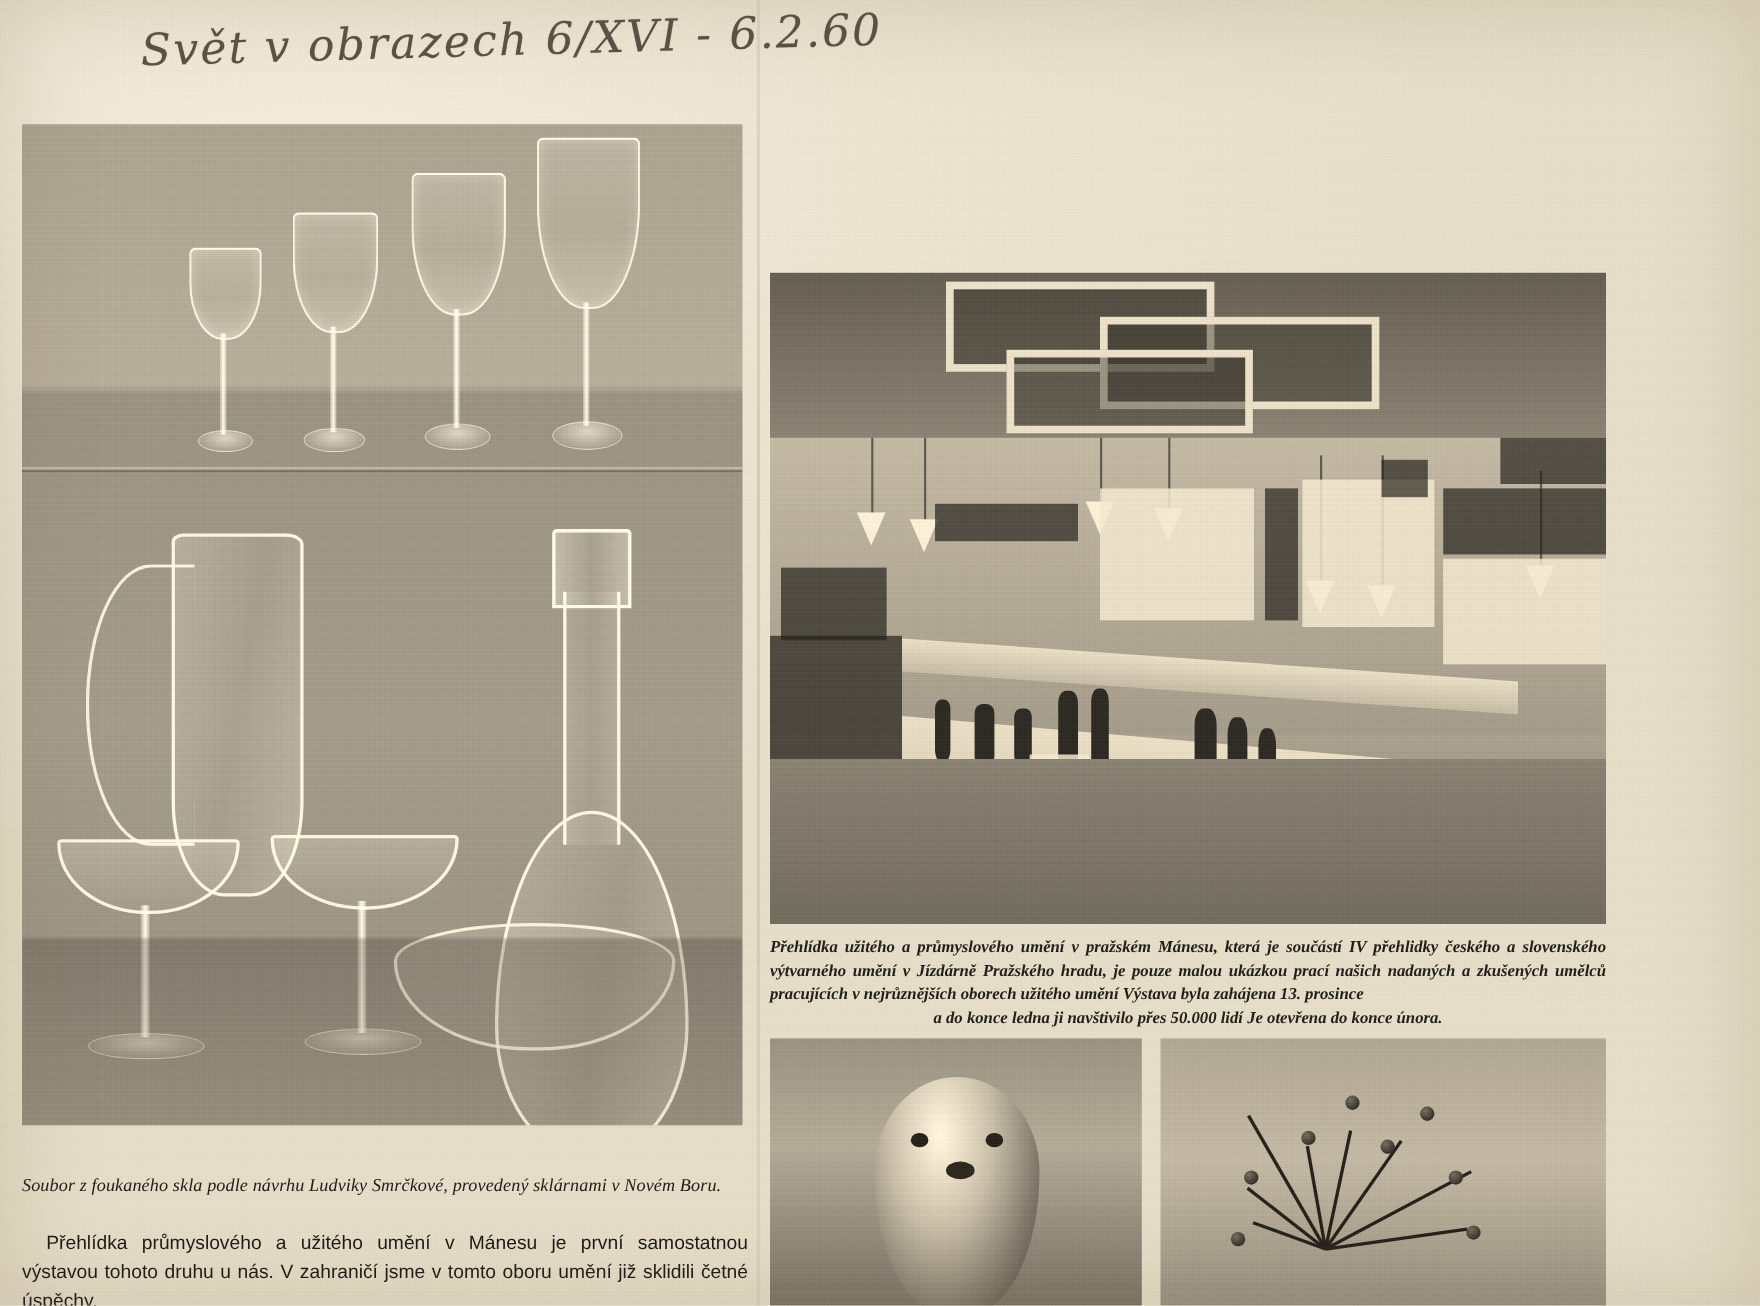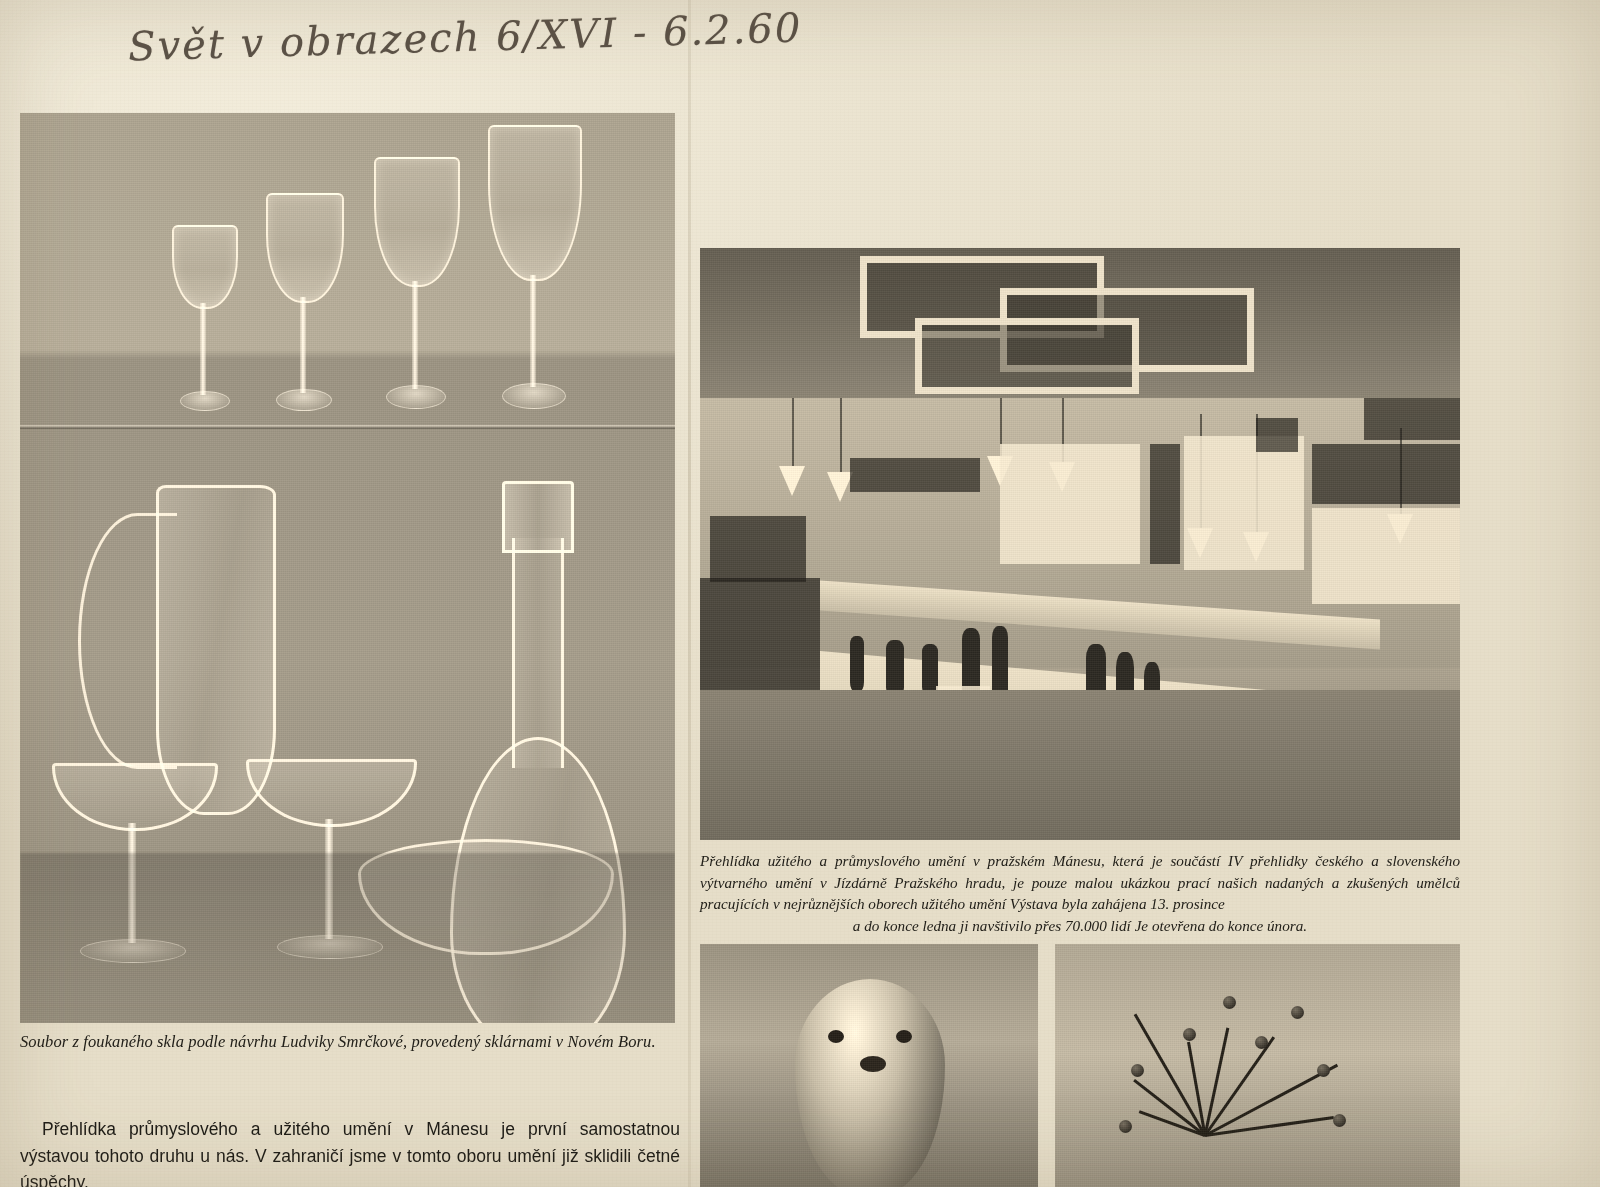"Přehlídka užitého a průmyslového umění" .caption-exhibition { font-weight: none -> bold }
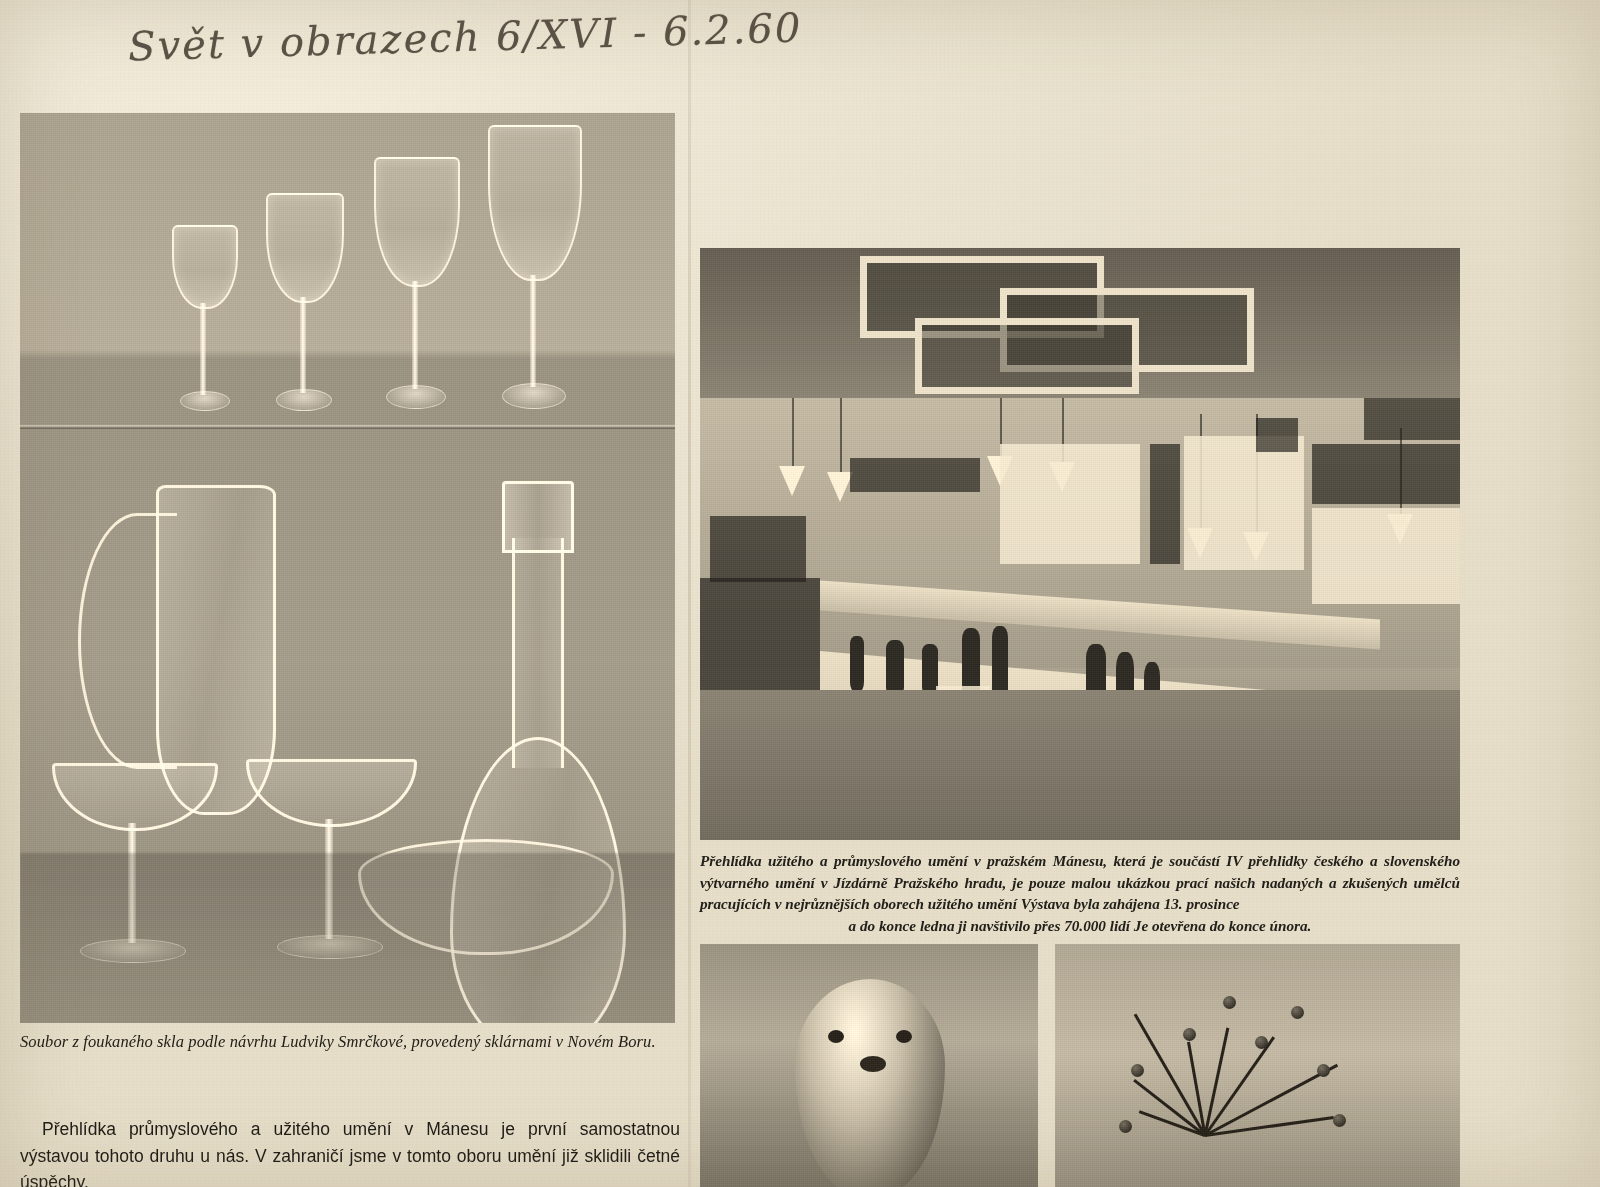"a do konce ledna ji" span.last-line { text: 70.000 -> 50.000 }
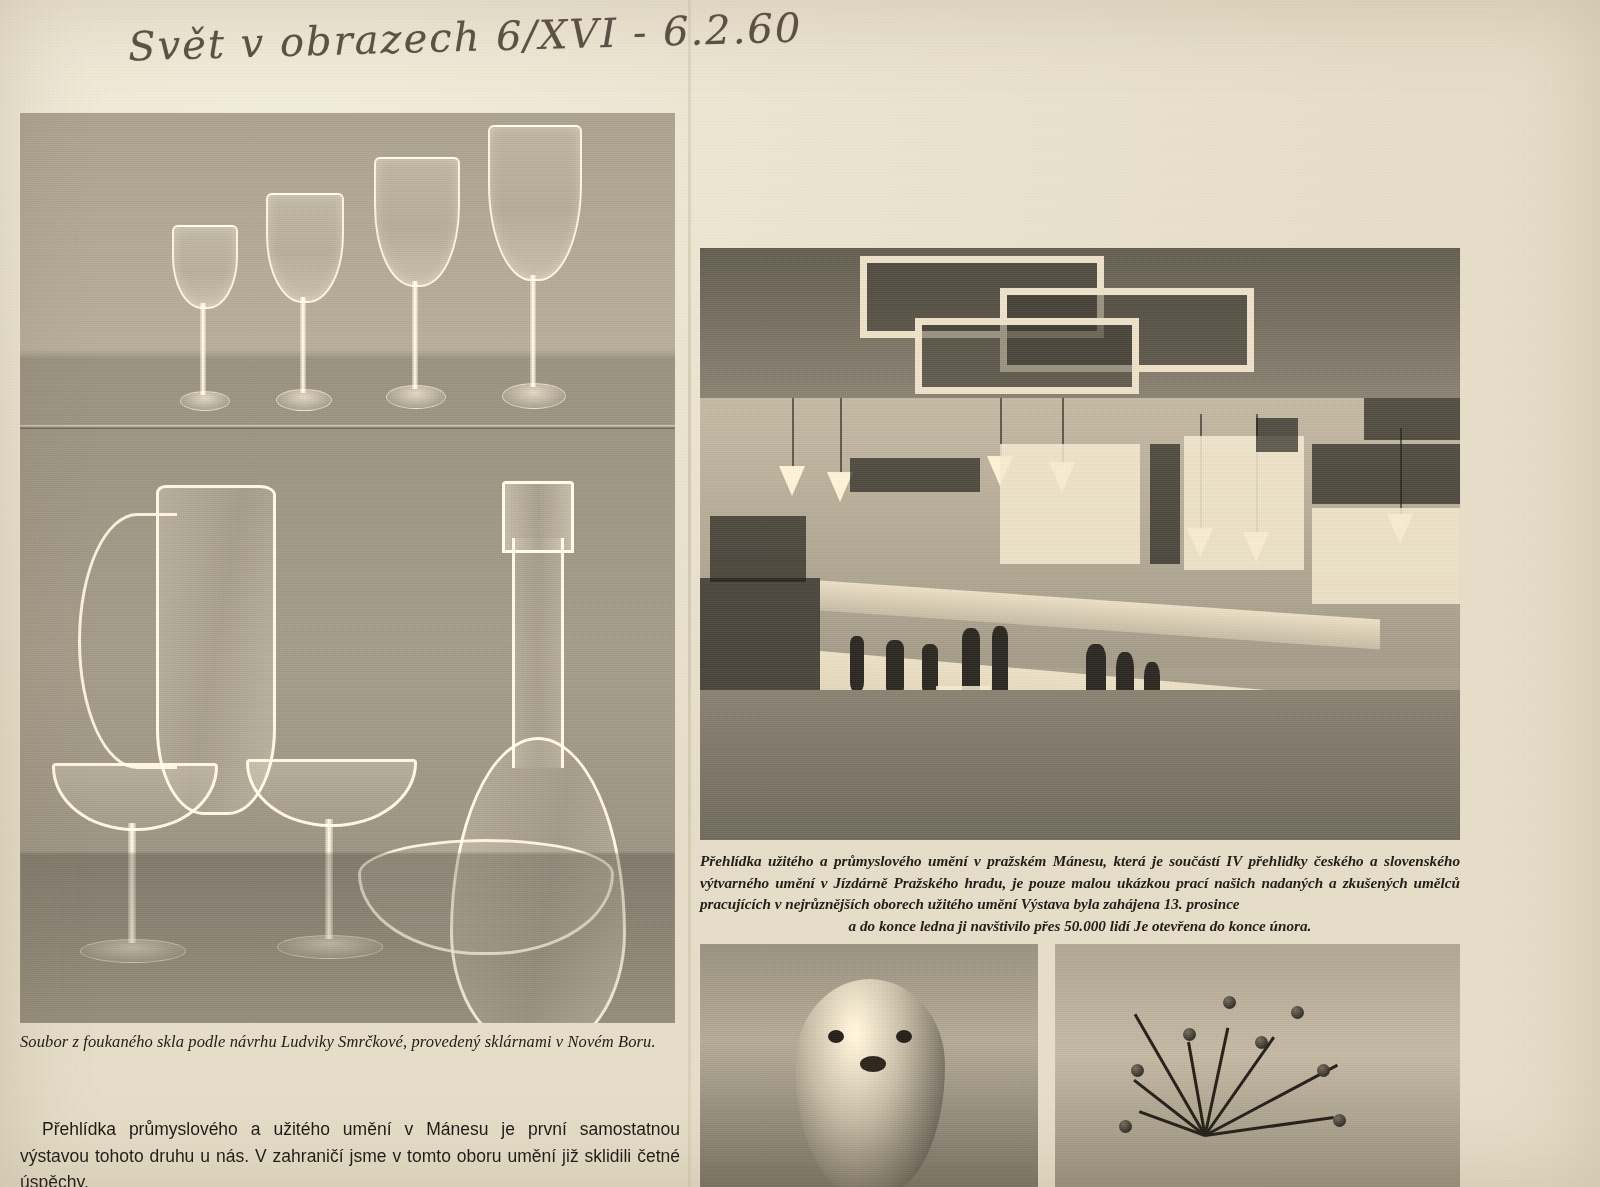"Soubor z foukaného skla podle" .caption-glass { top: 1032px -> 1068px }
